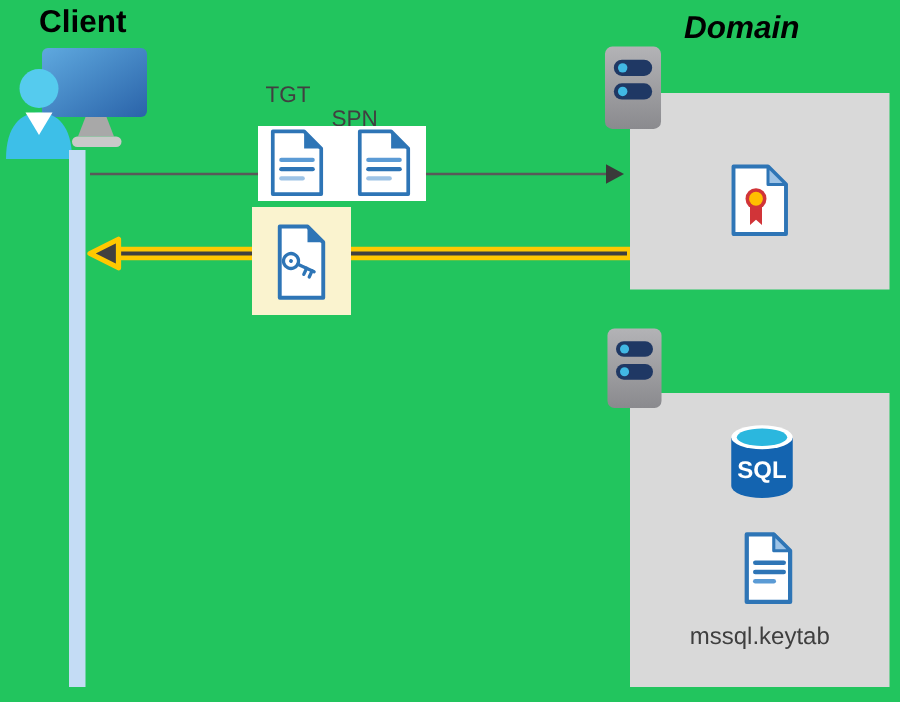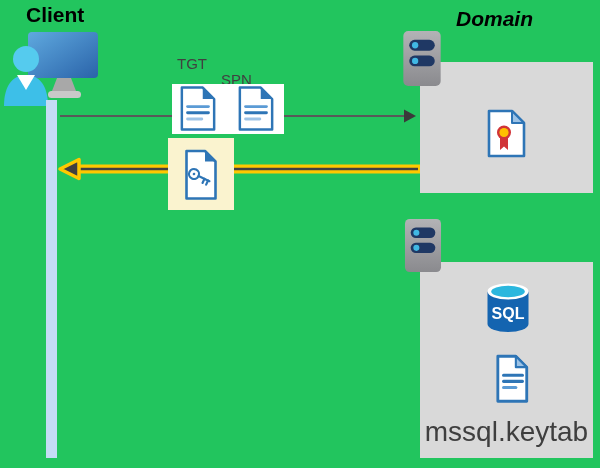"mssql.keytab" .file-label { font-size: 28px -> 16px }
